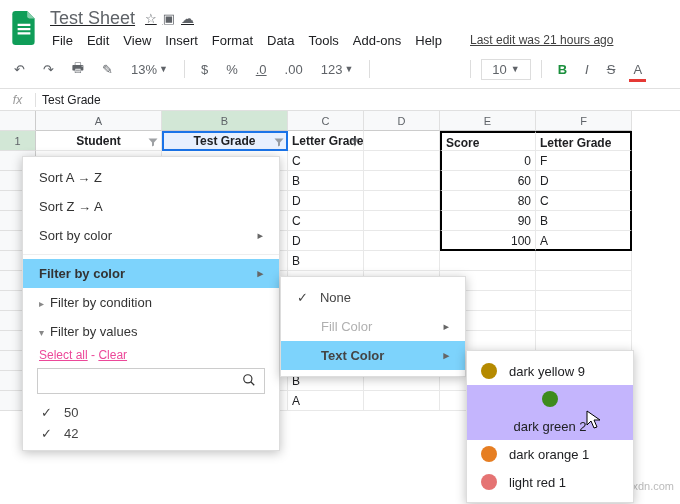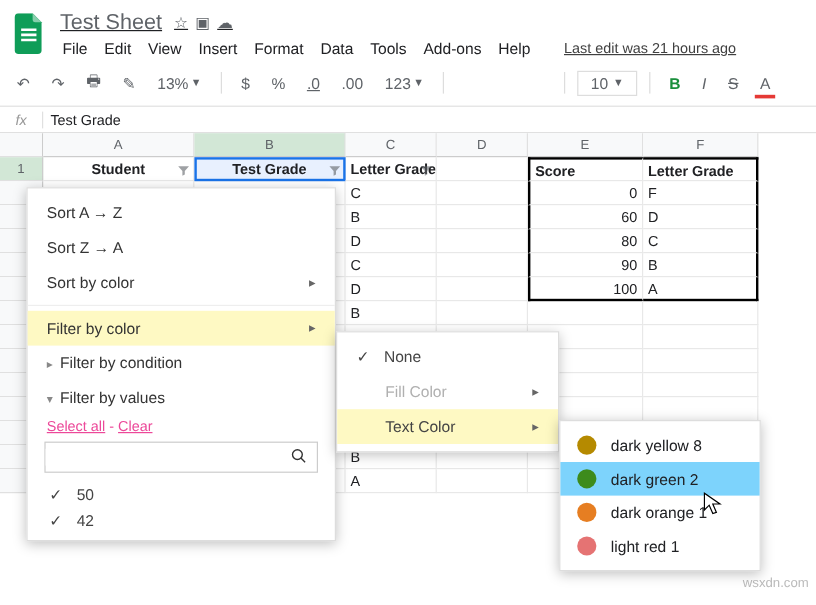"Filter by color" .mitem:hover, .mitem.hov { background: #fef9c3 -> #7dd3fc; font-weight: none -> bold }
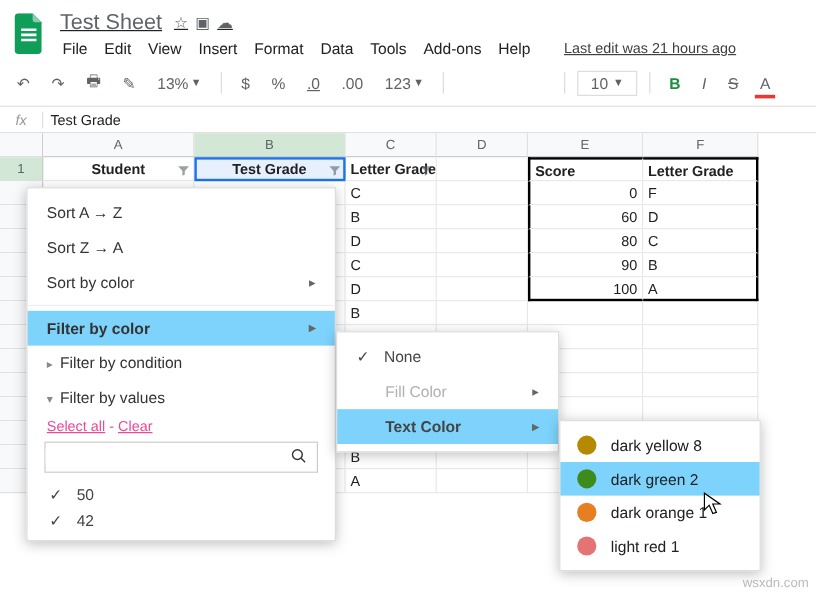"dark yellow 8" span { text: 8 -> 9 }
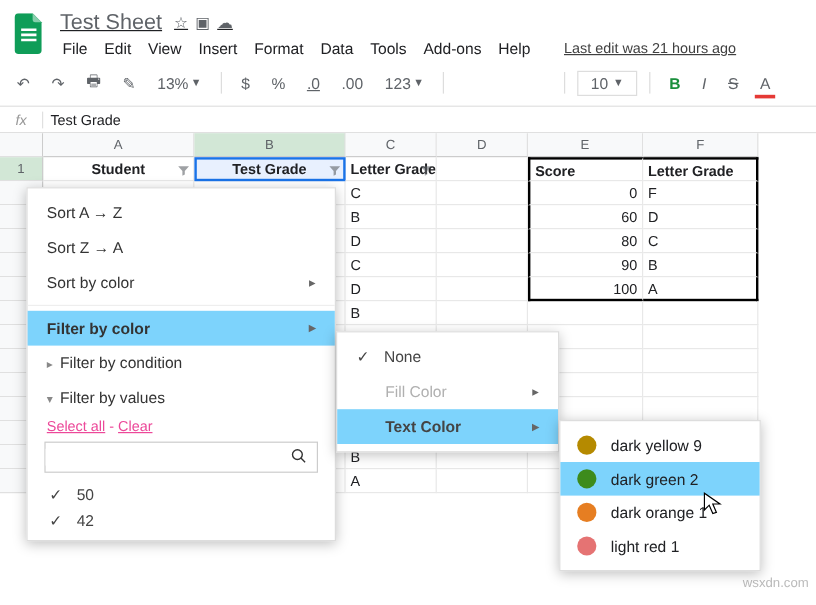"dark green 2" .coloritem.hov { background: #7dd3fc -> #c4b5fd; flex-direction: none -> column }
